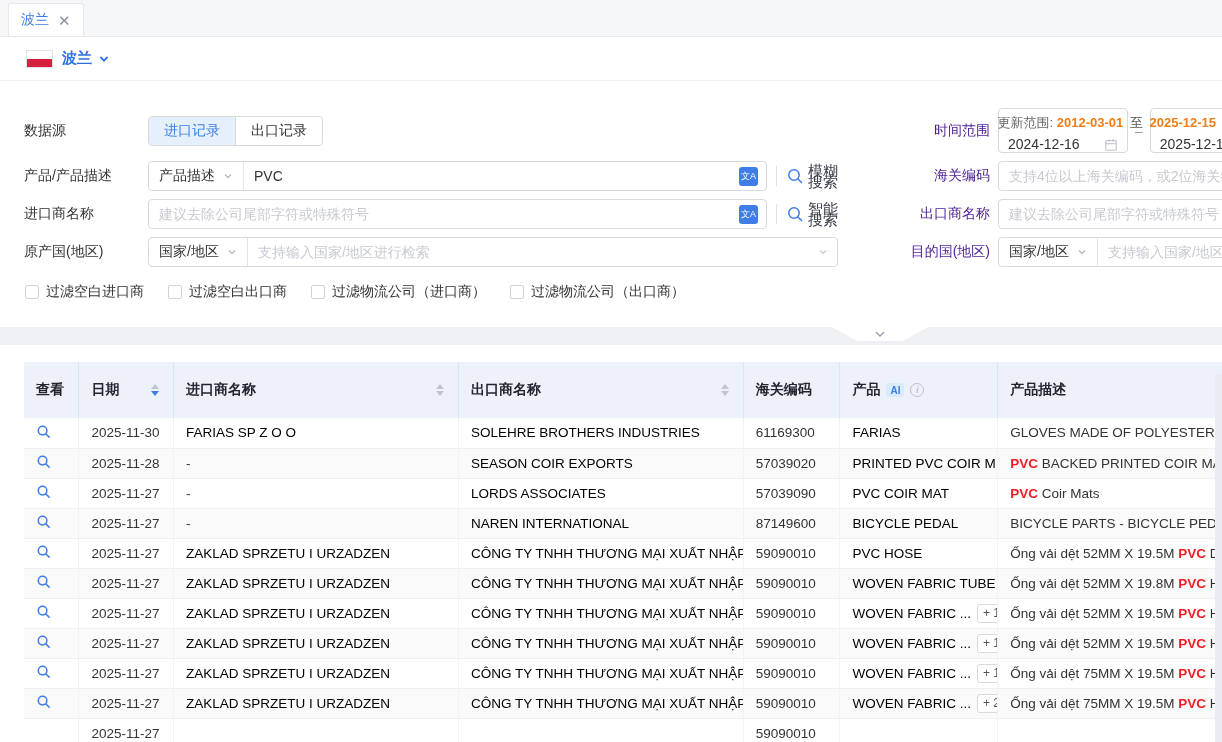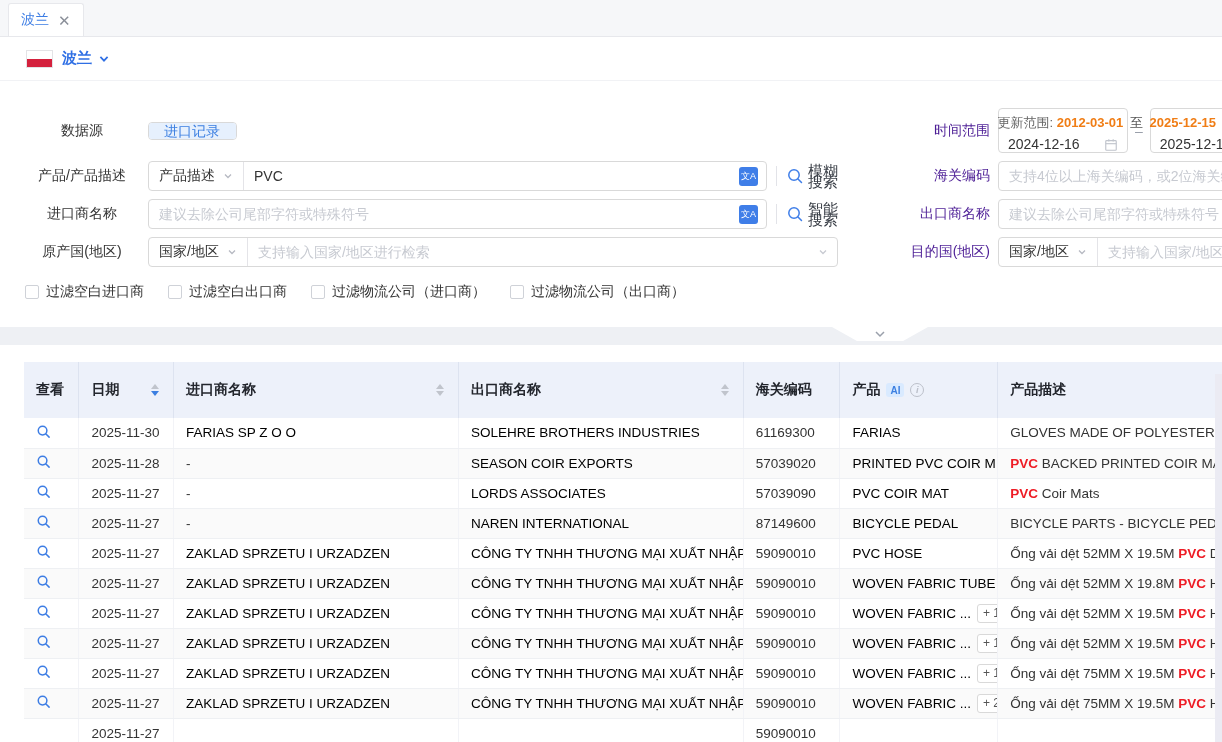"数据源" .lbl { text-align: center -> left }
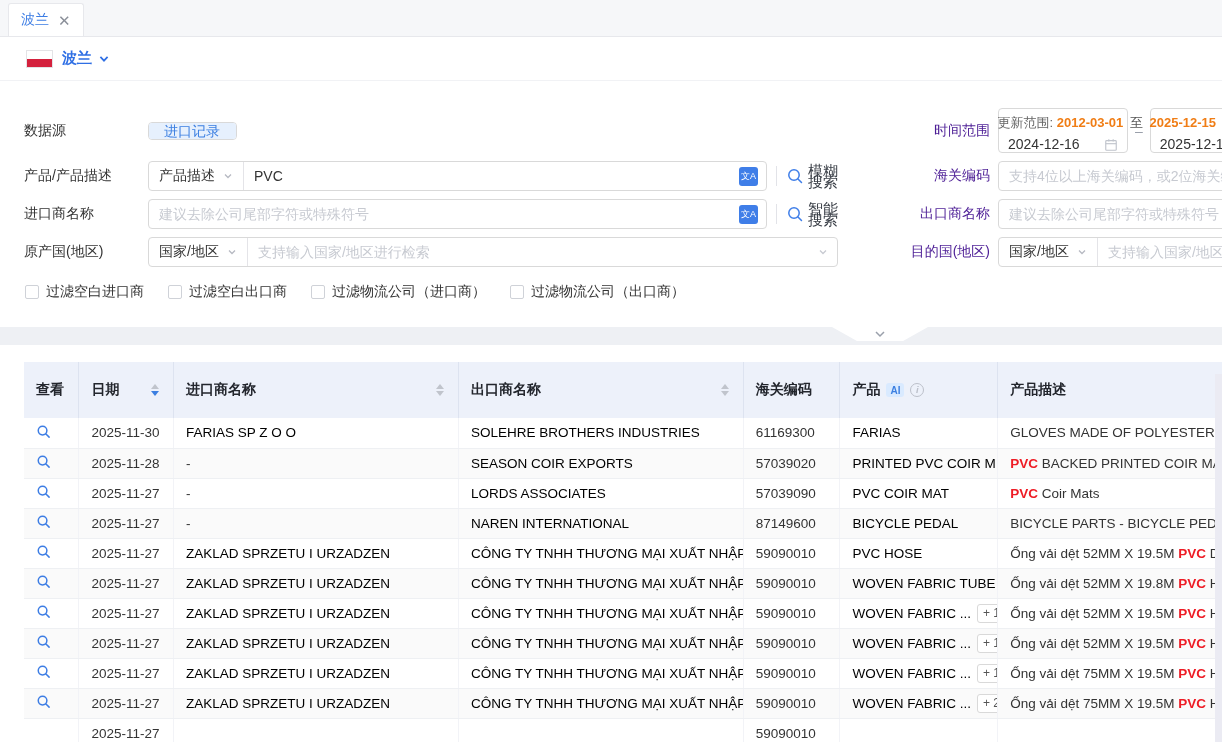"进口记录" .seg { flex-direction: column -> none; height: 18px -> 30px }
